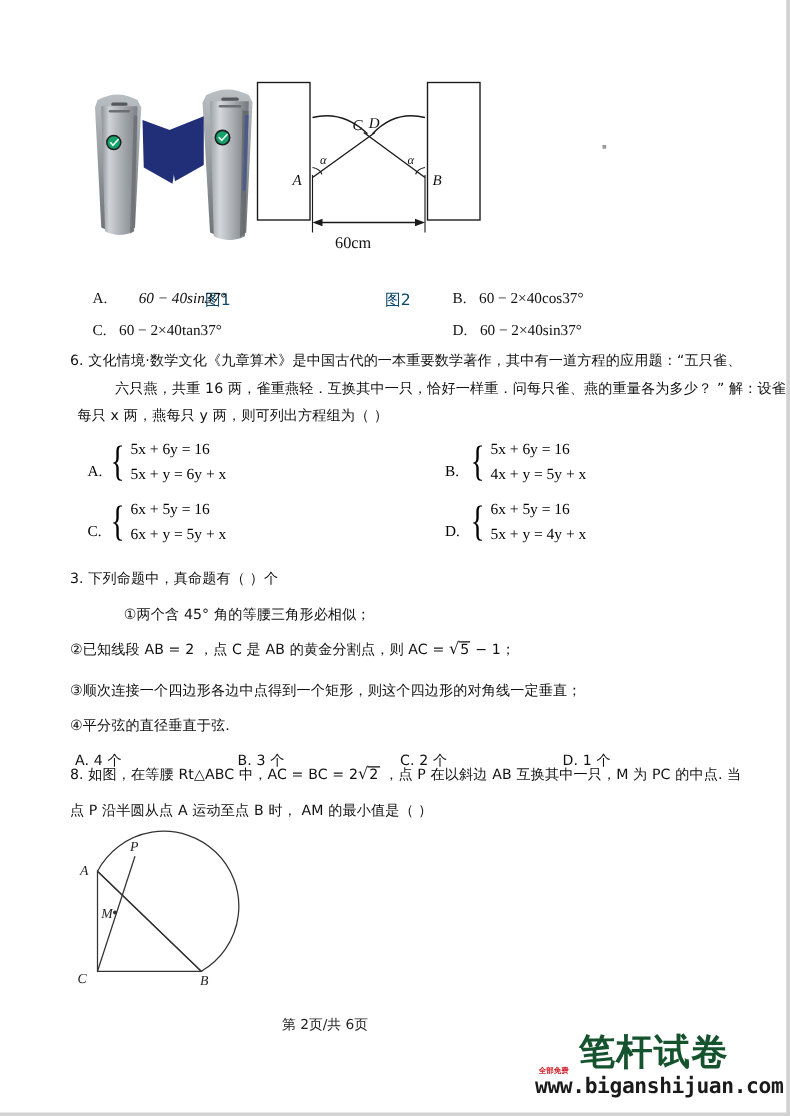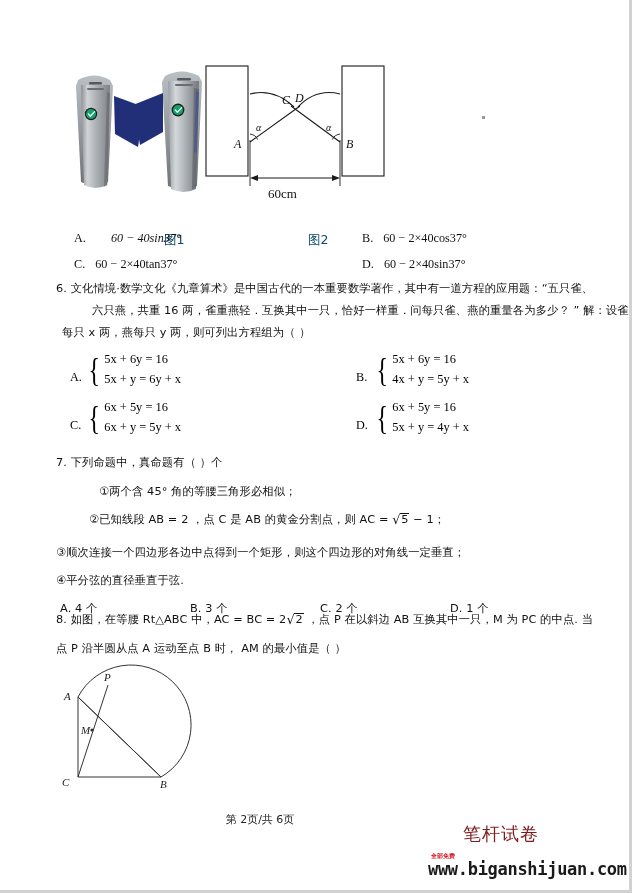"7. 下列命题中，真命题有（ ）个" div.qline { text: 7 -> 3 }
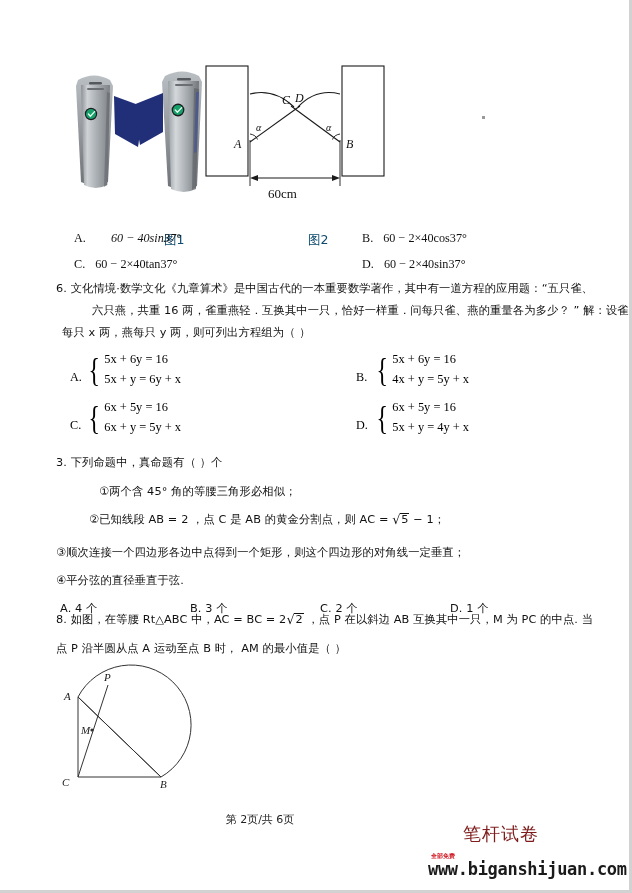"②已知线段 AB = 2 ，点" div.qline { margin-left: 33px -> none }
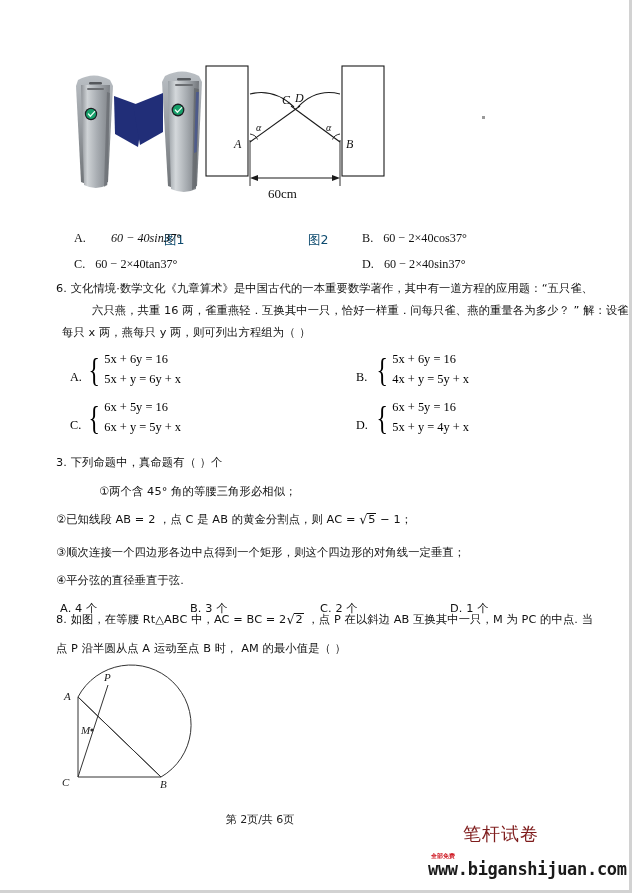"笔杆试卷" .wm-cn { color: #7f1d1d -> #14532d; font-size: 18px -> 29px; font-weight: normal -> bold }
